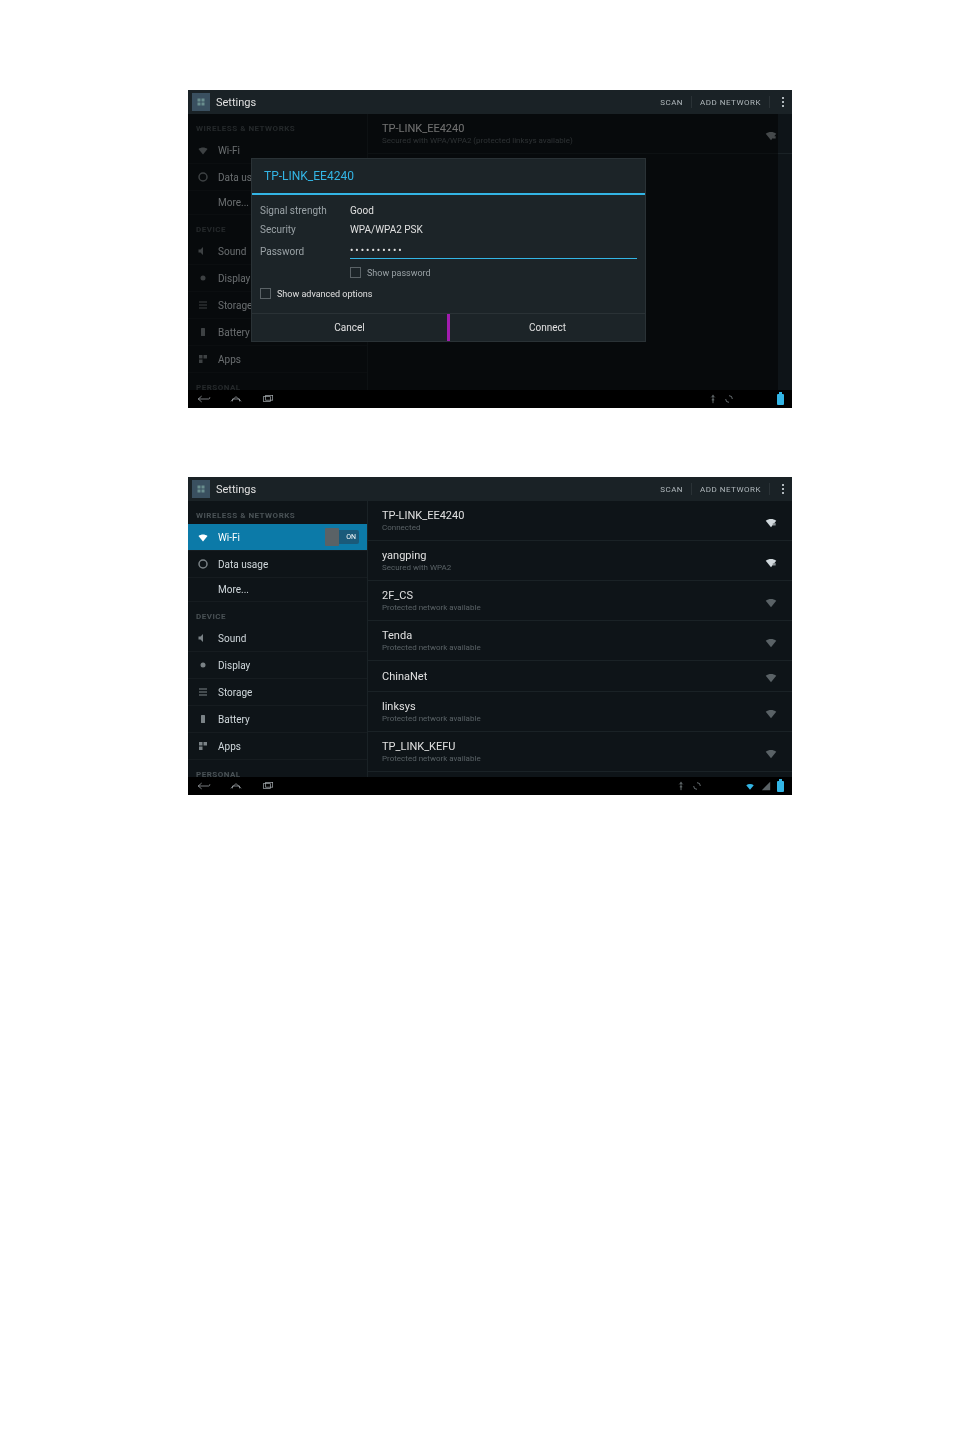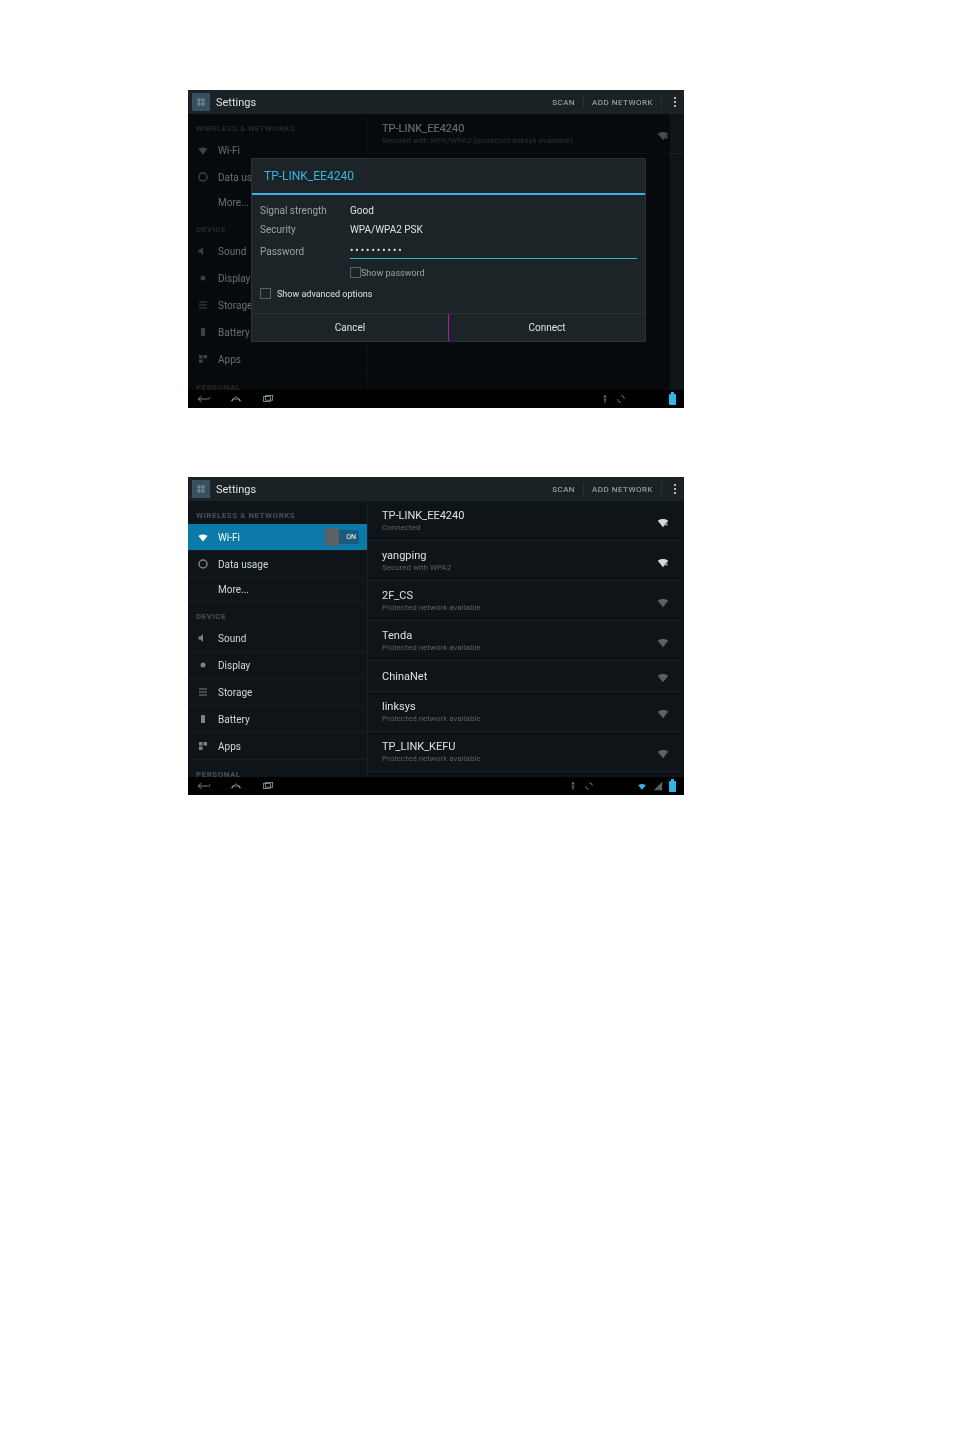"Settings" .screenshot { width: 496px -> 604px }
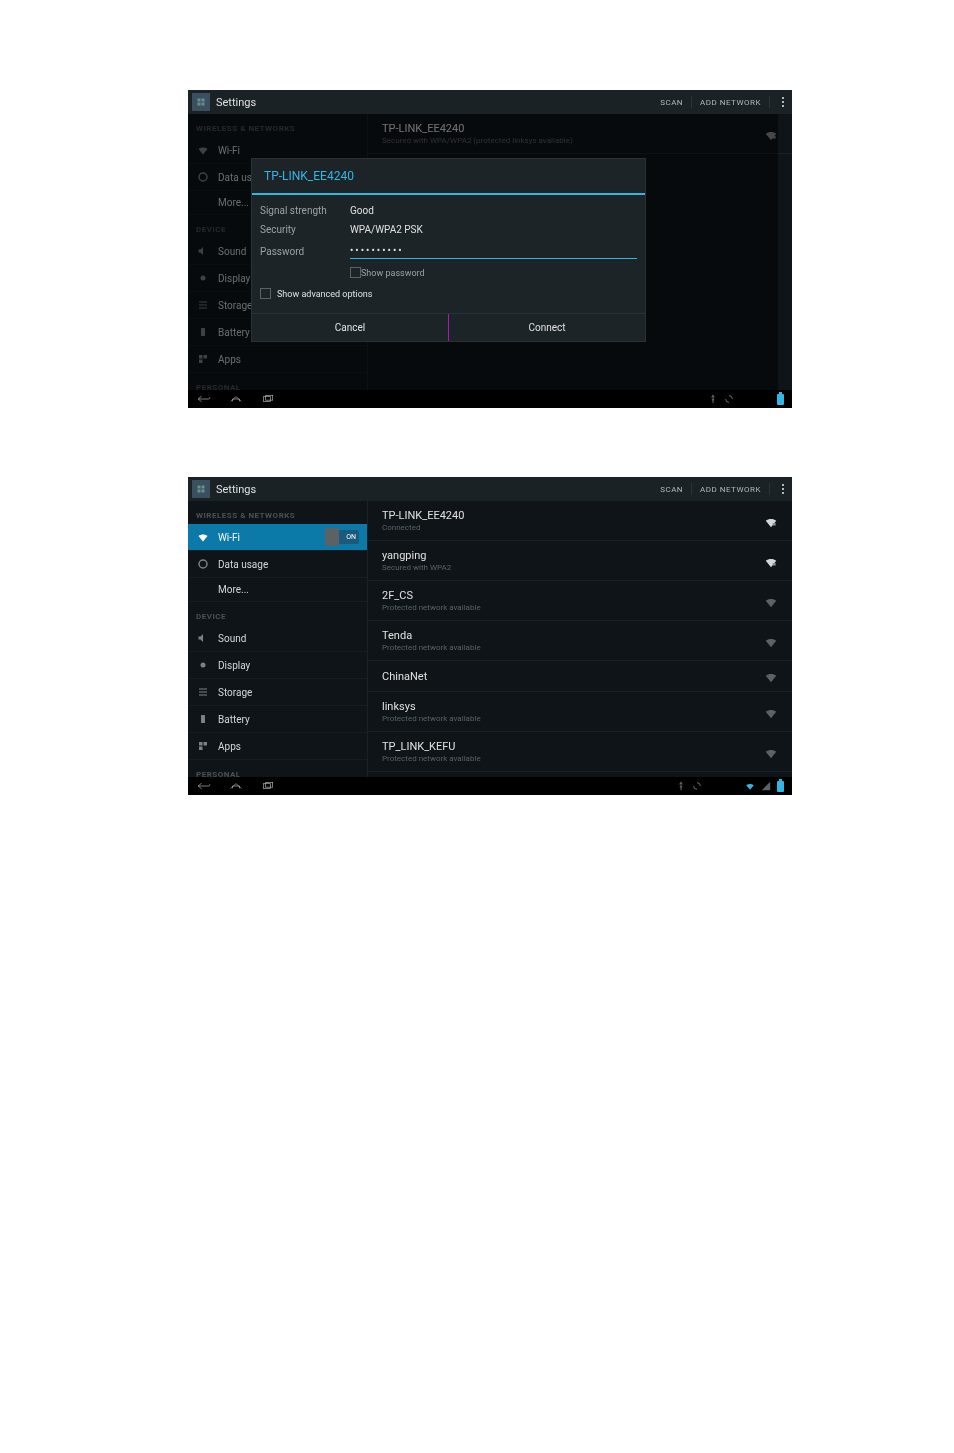"Show password" .dlg-check { gap: 0 -> 6px }
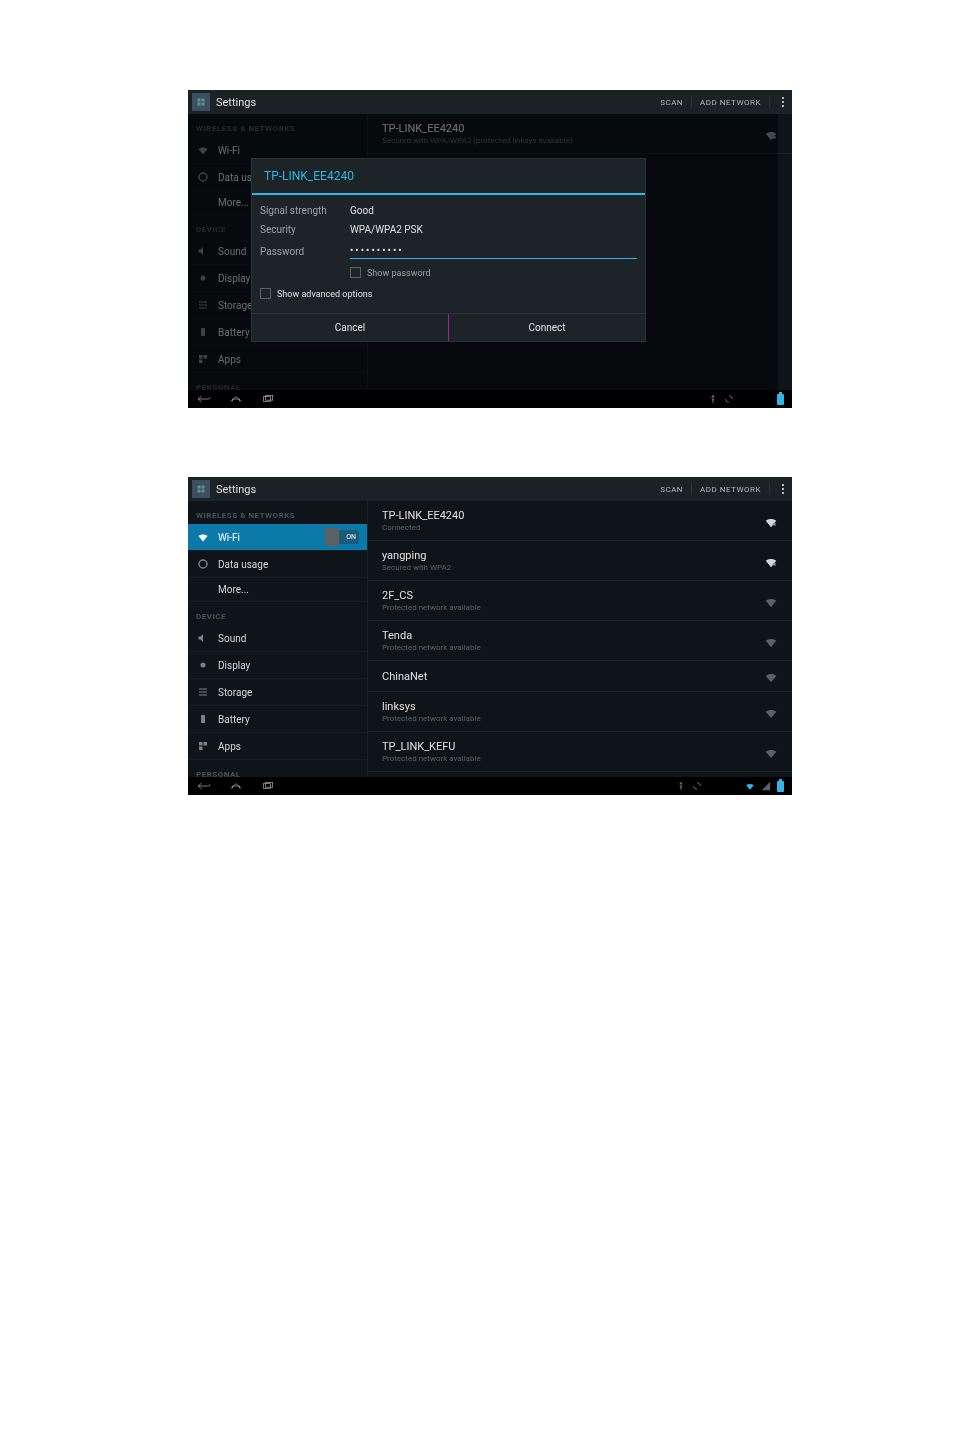"Cancel" .dlg-btn:first-child { border-right: 1px solid #a21caf -> 3px solid #a21caf }
